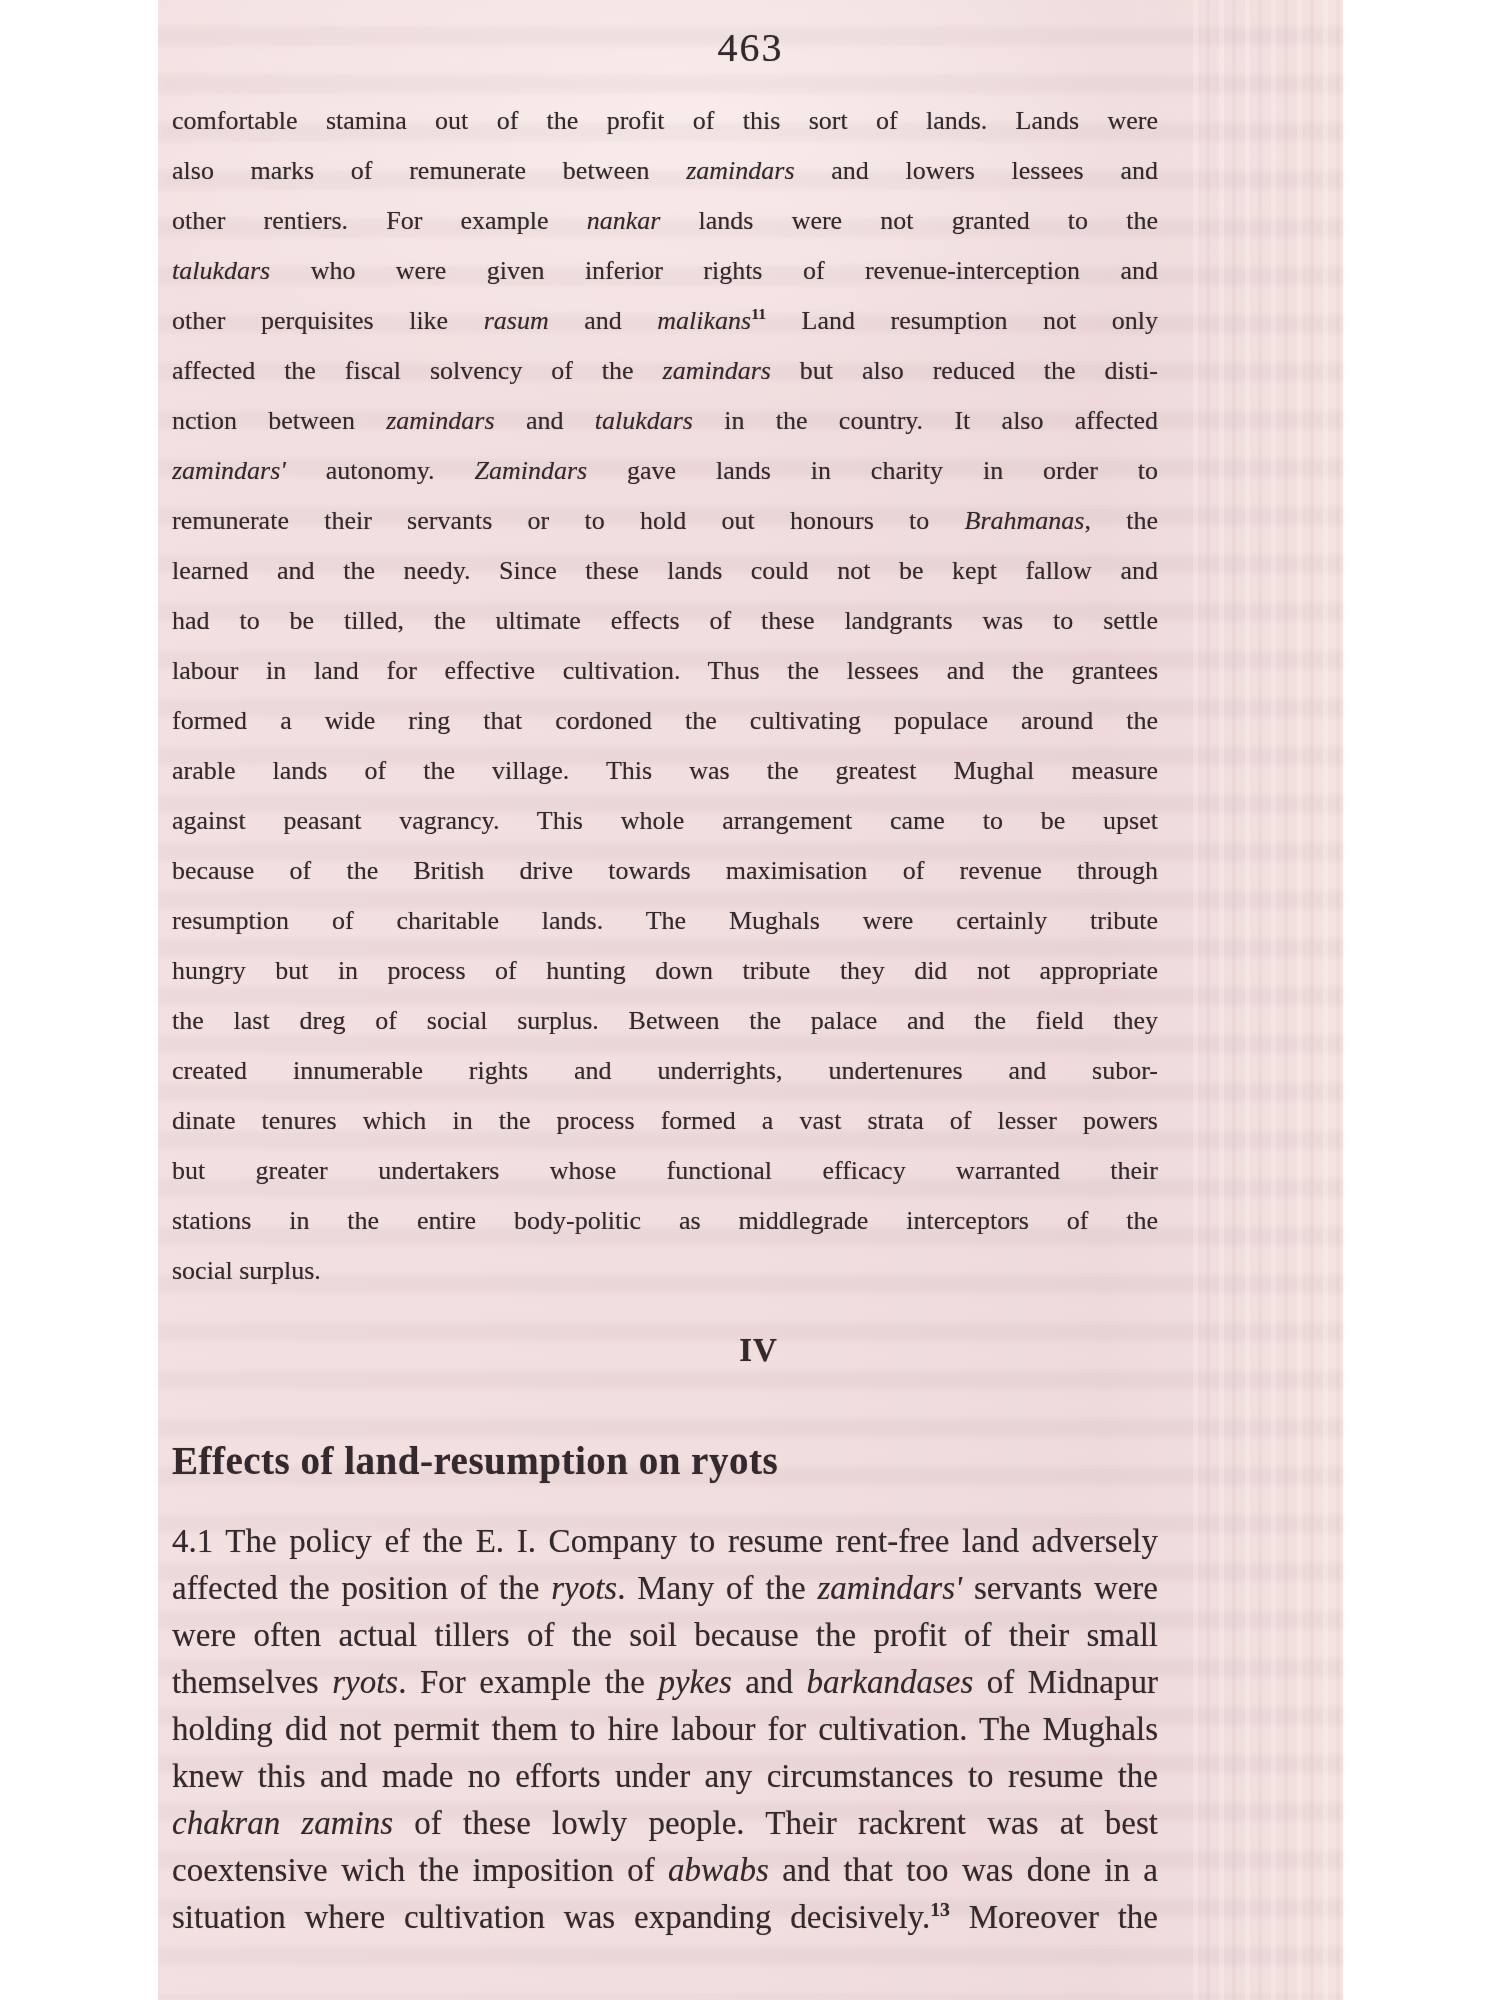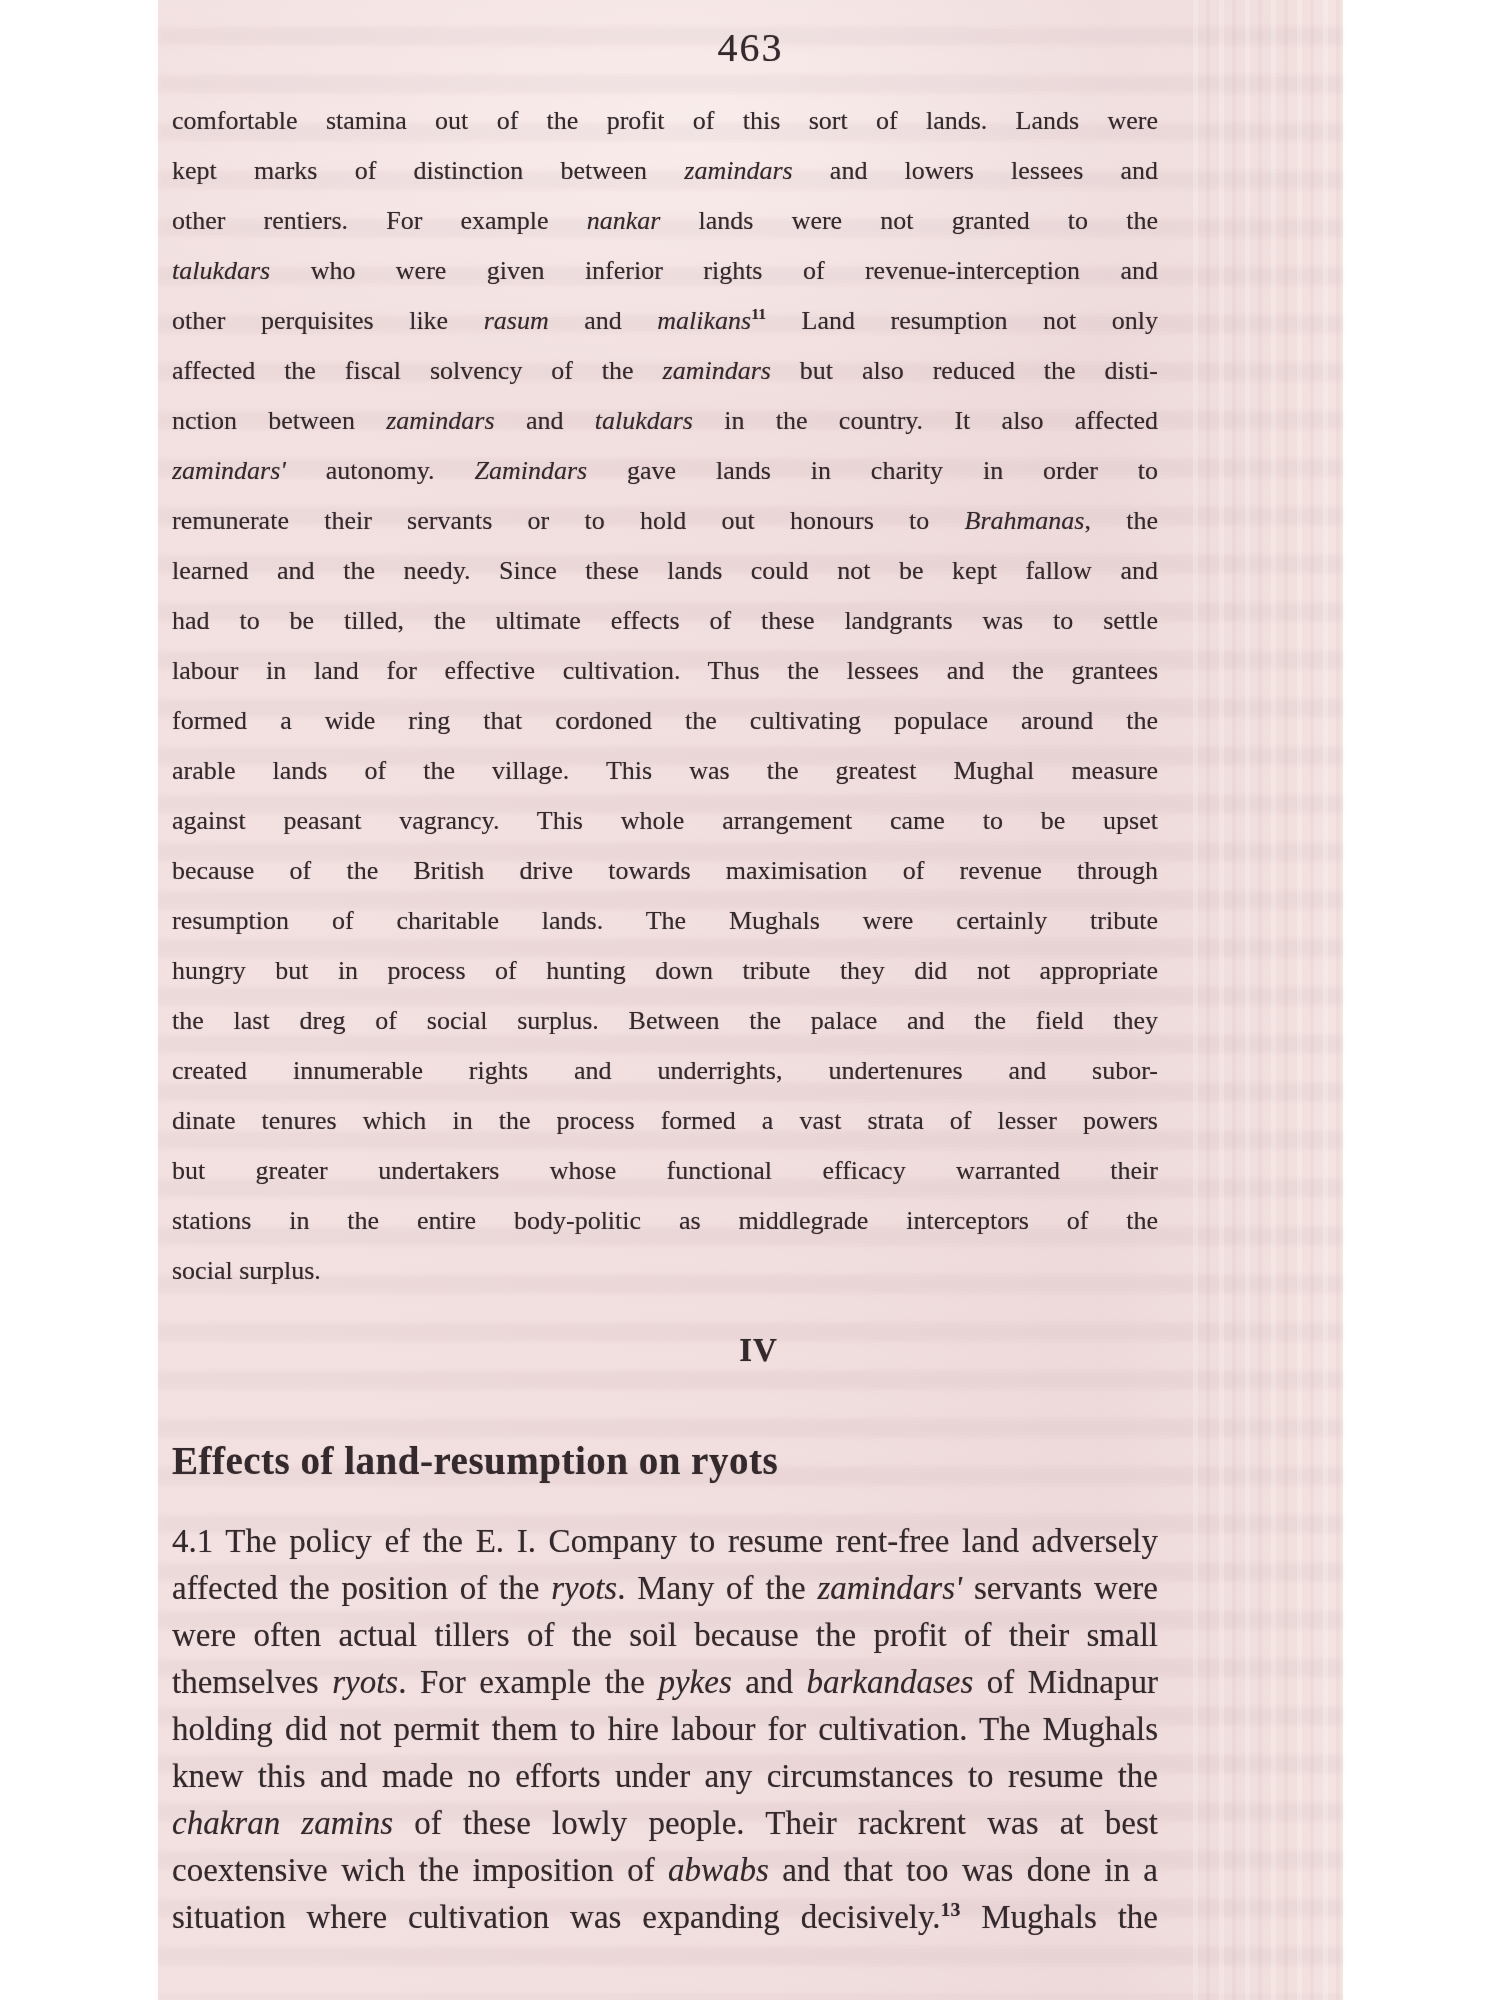"kept marks of distinction between" span { text: kept marks of distinction -> also marks of remunerate }
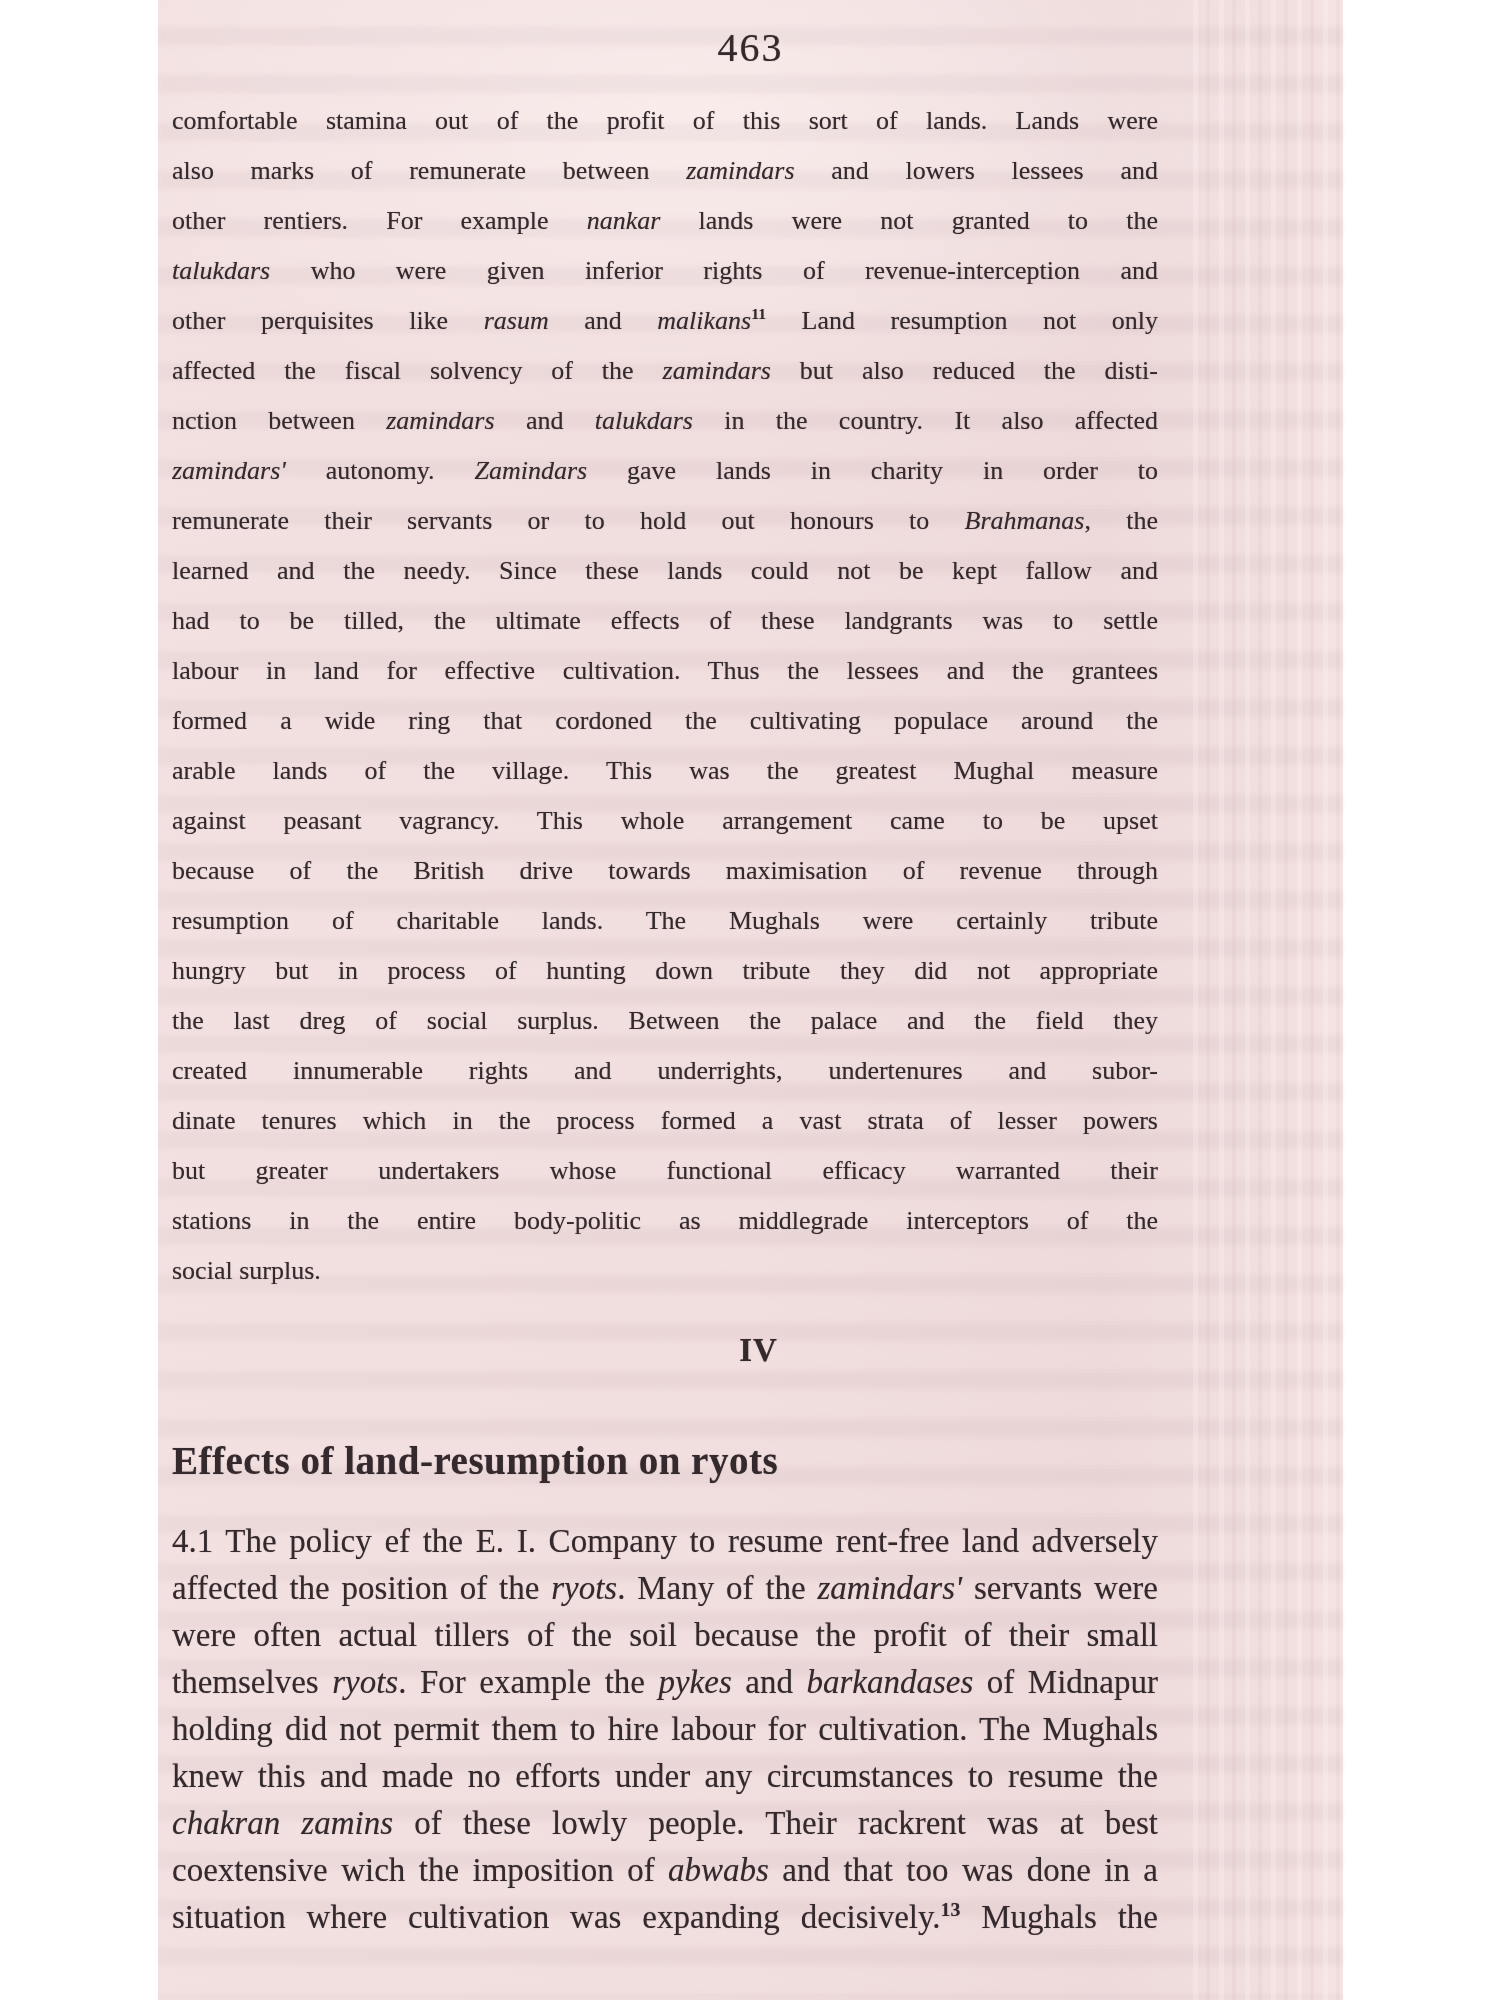"Mughals the" span { text: Mughals -> Moreover }
